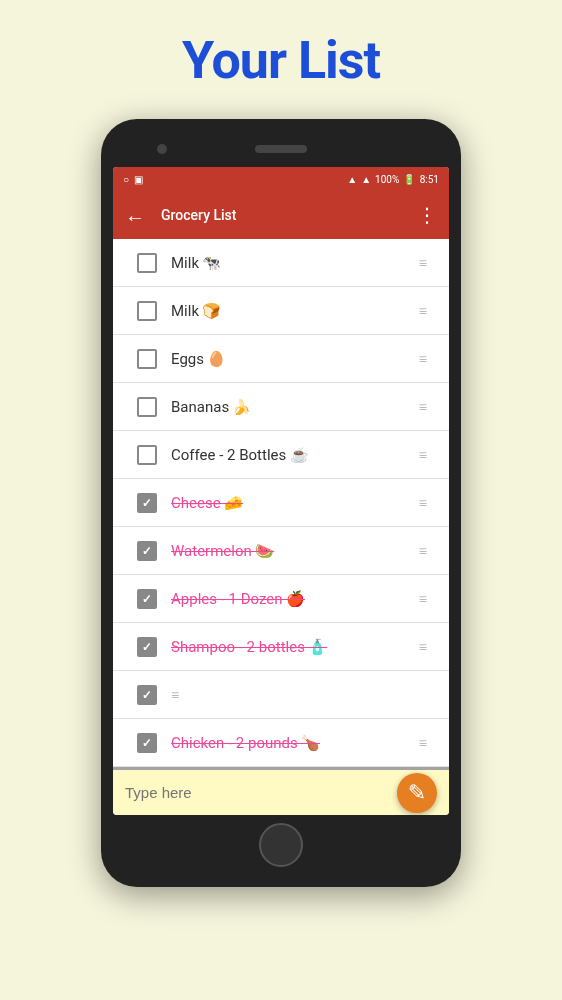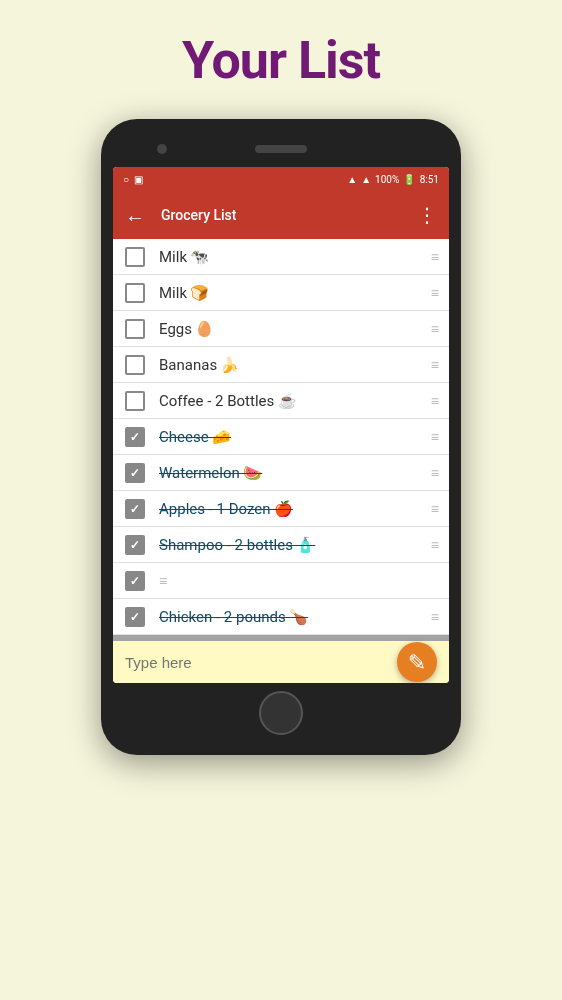"Your List" .page-title { color: #701a75 -> #1d4ed8 }
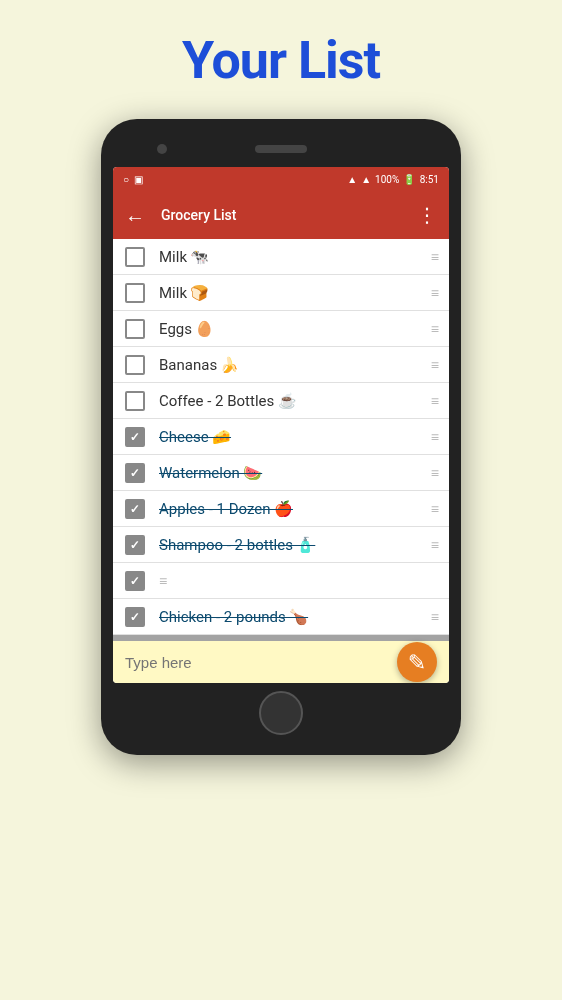"Milk 🐄" .list-item { height: 36px -> 48px; padding: 0 12px -> 0 24px }
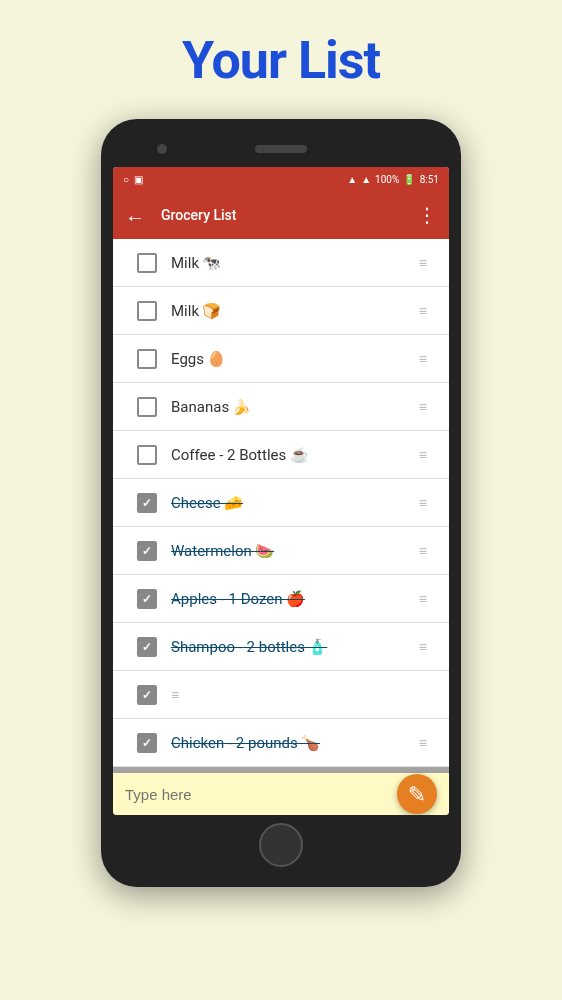"Cheese 🧀" .list-item-text.strikethrough { color: #0c4a6e -> #ec4899 }
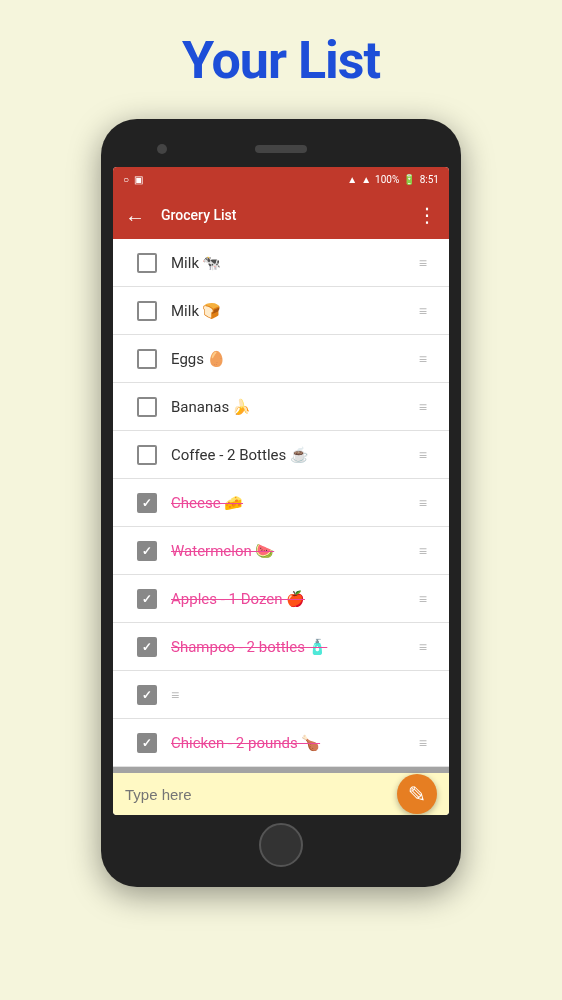"Type here" .bottom-bar { border-top: 6px solid #a3a3a3 -> 3px solid #a3a3a3 }
